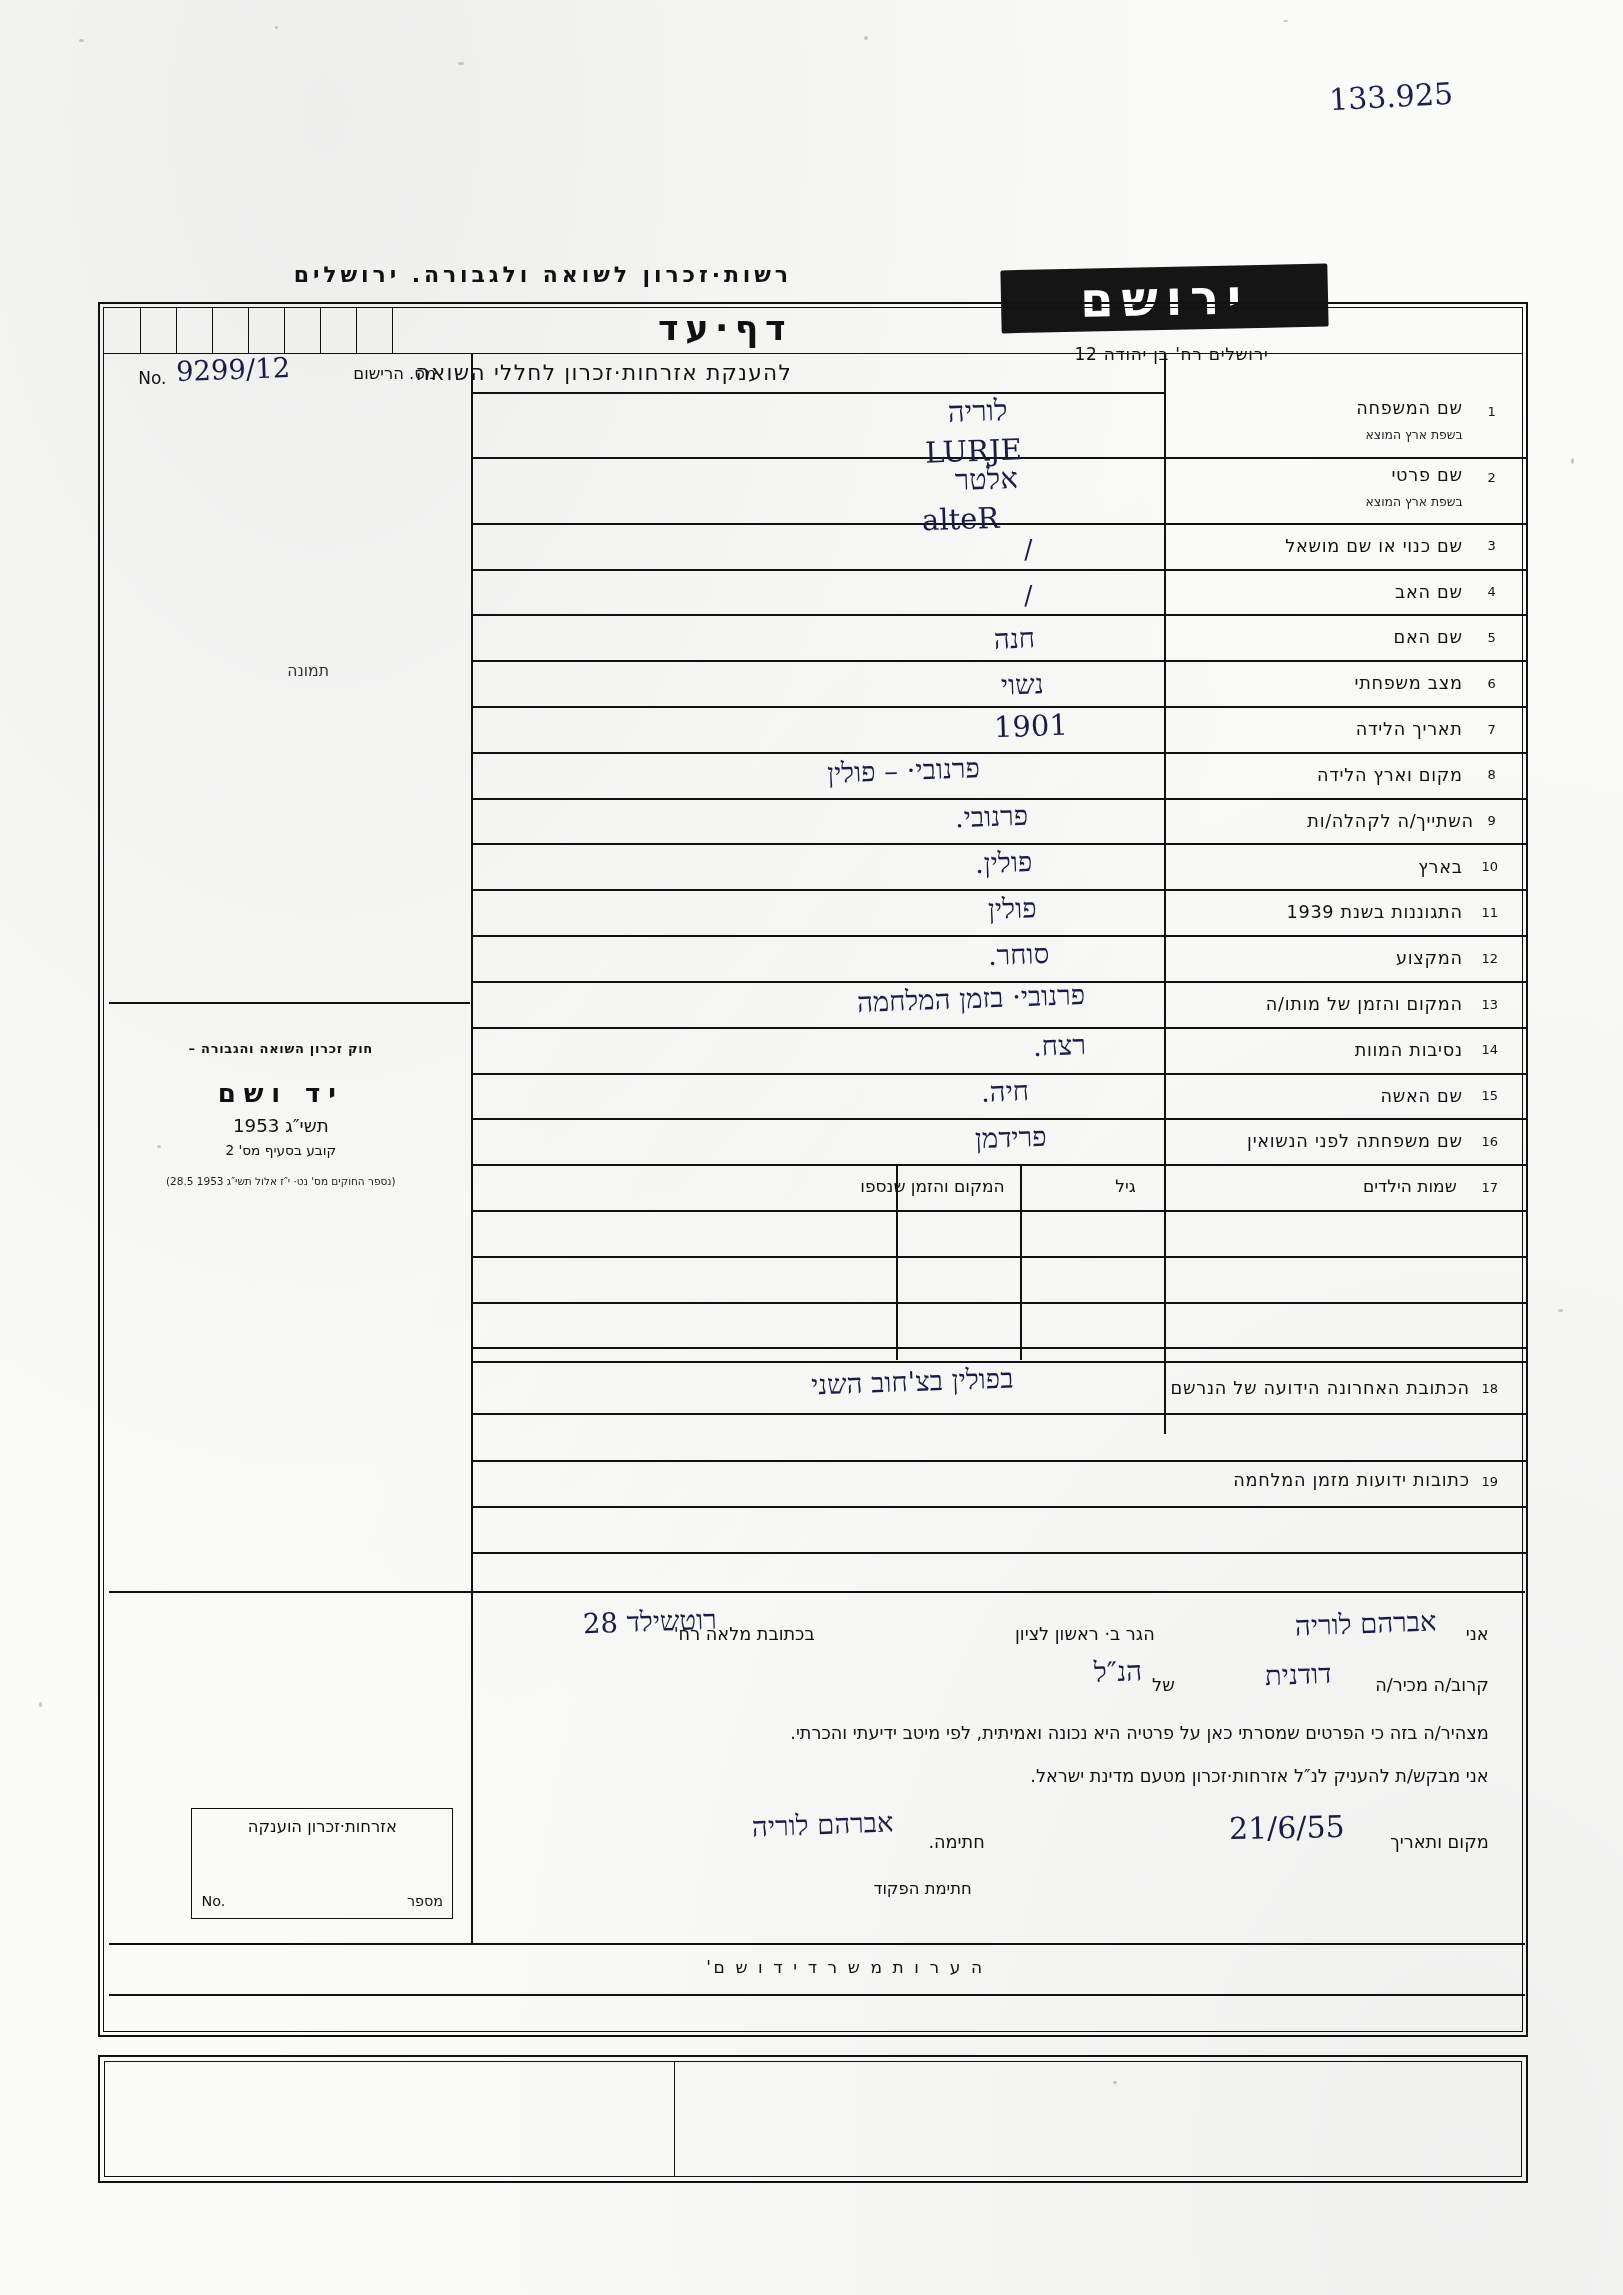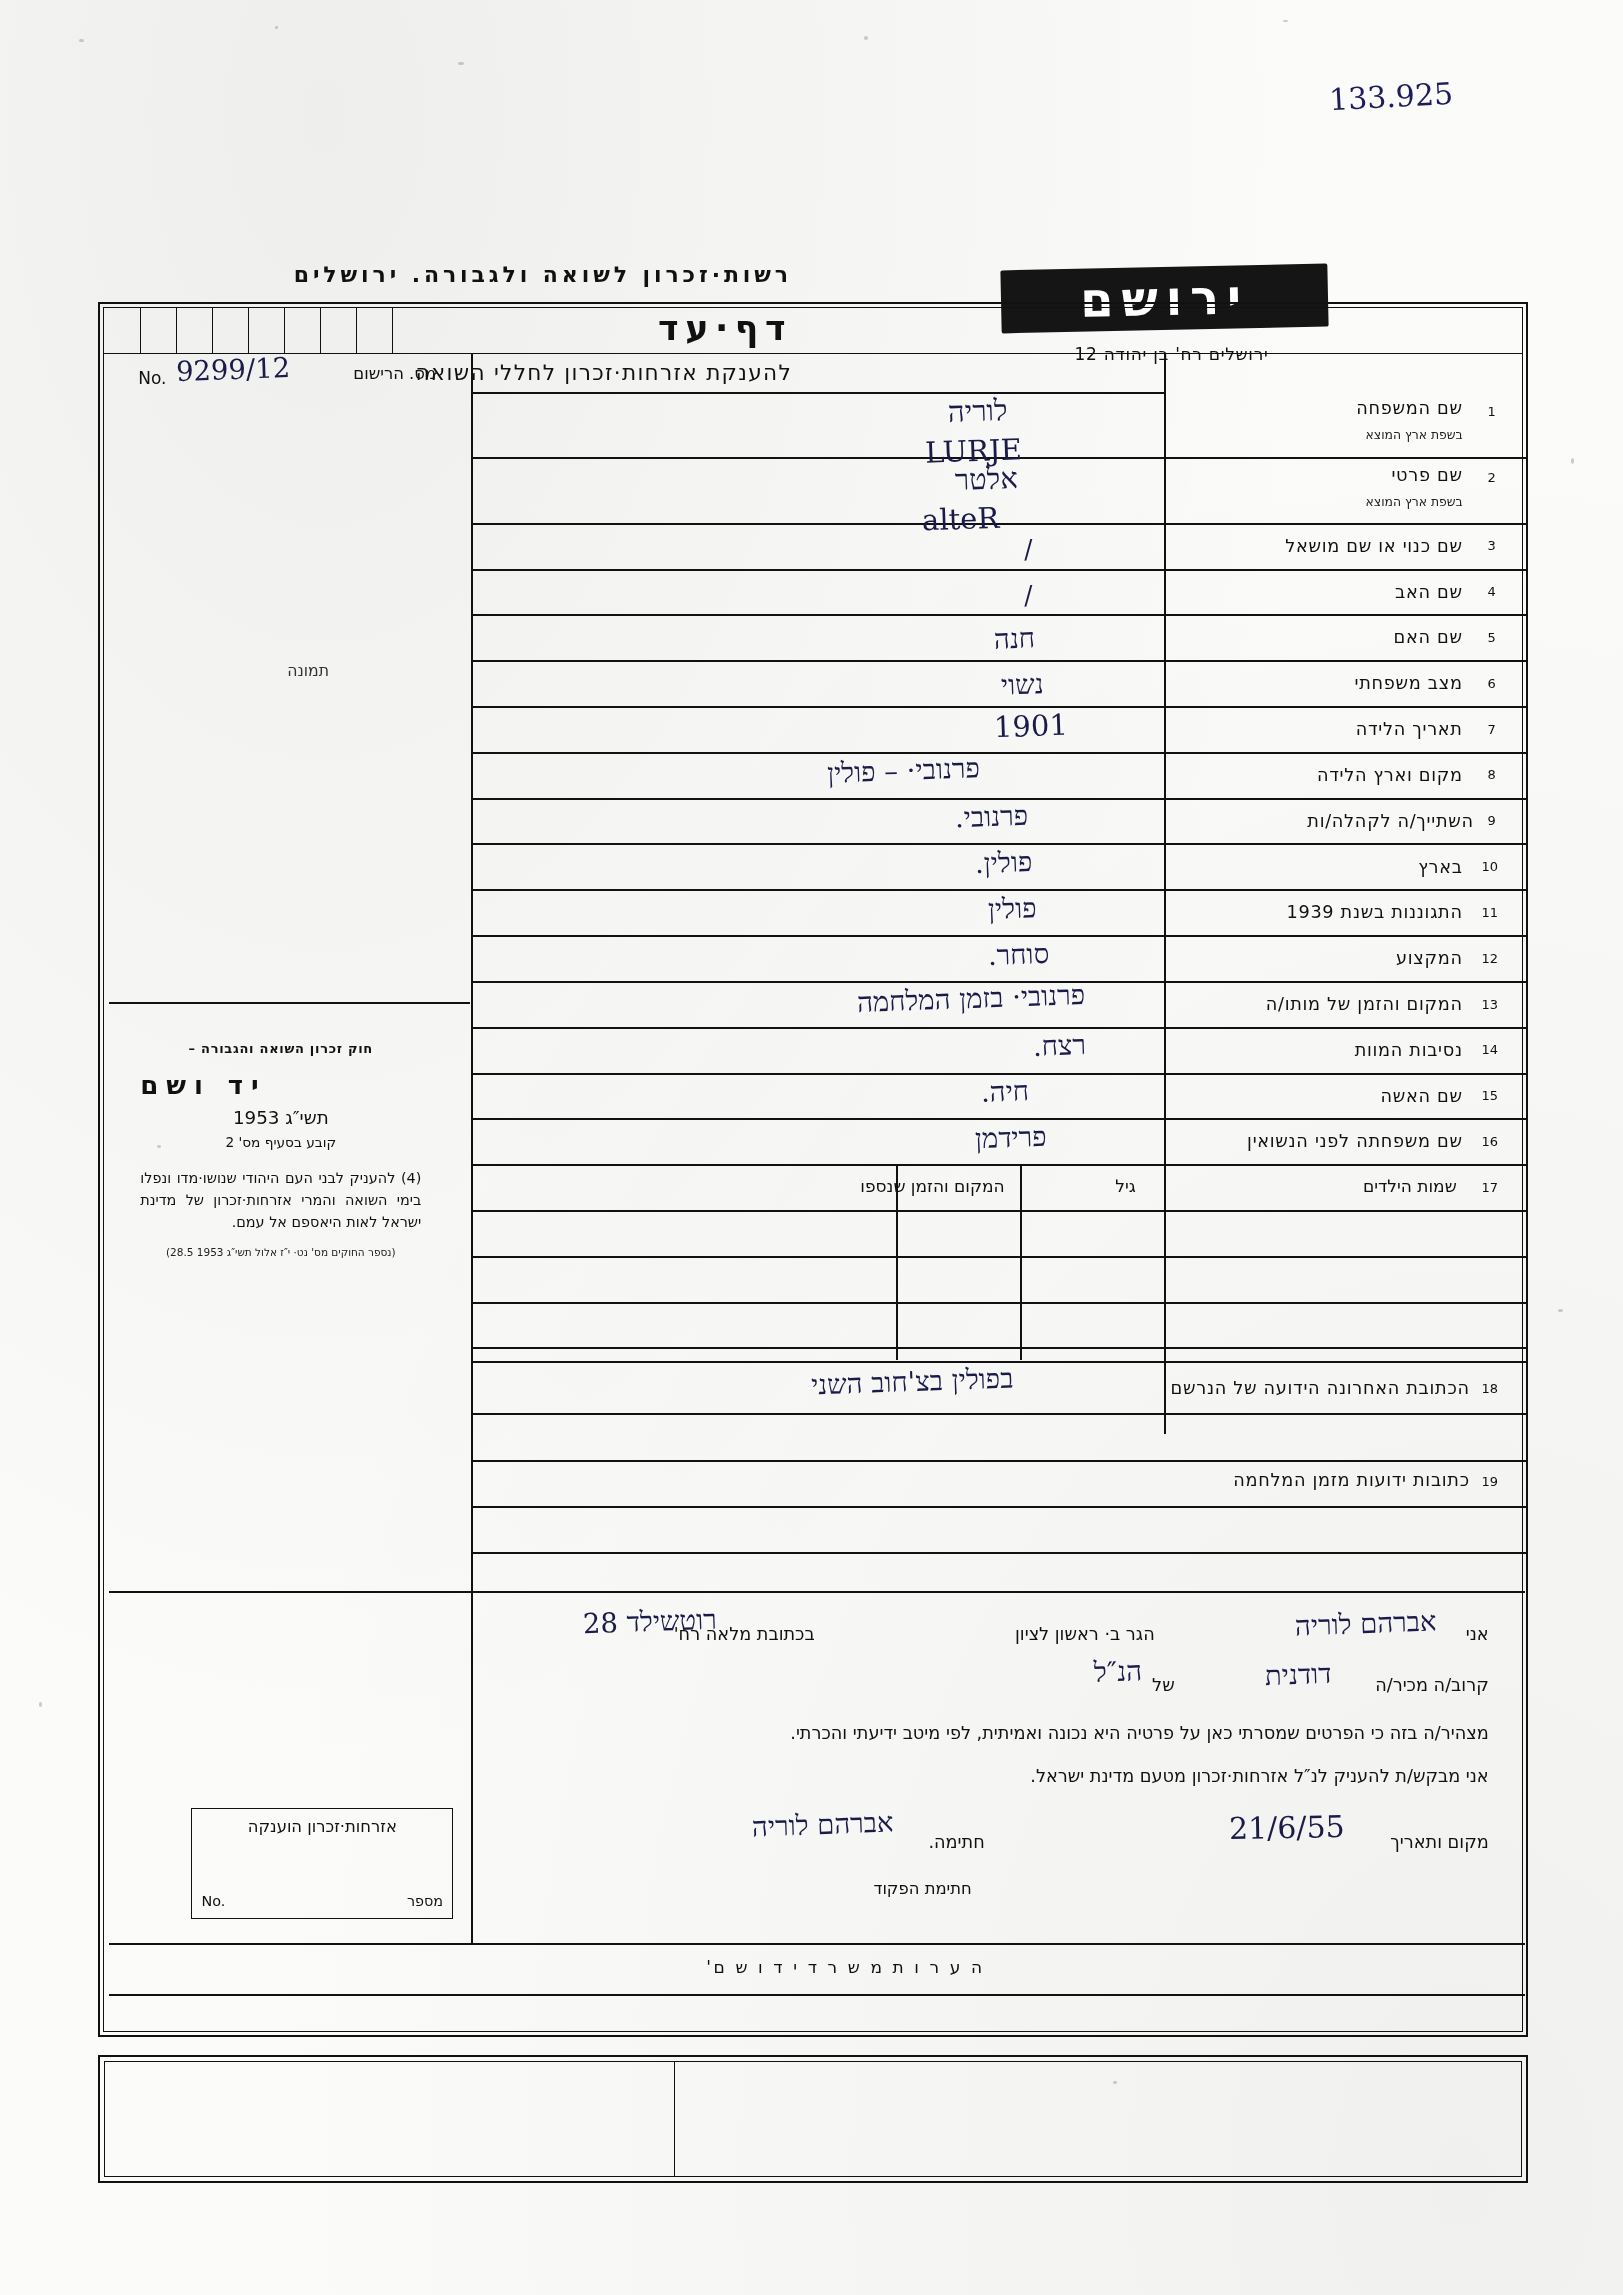"יד ושם" #law-title2 { margin-top: 14px -> 22px; text-align: left -> center }
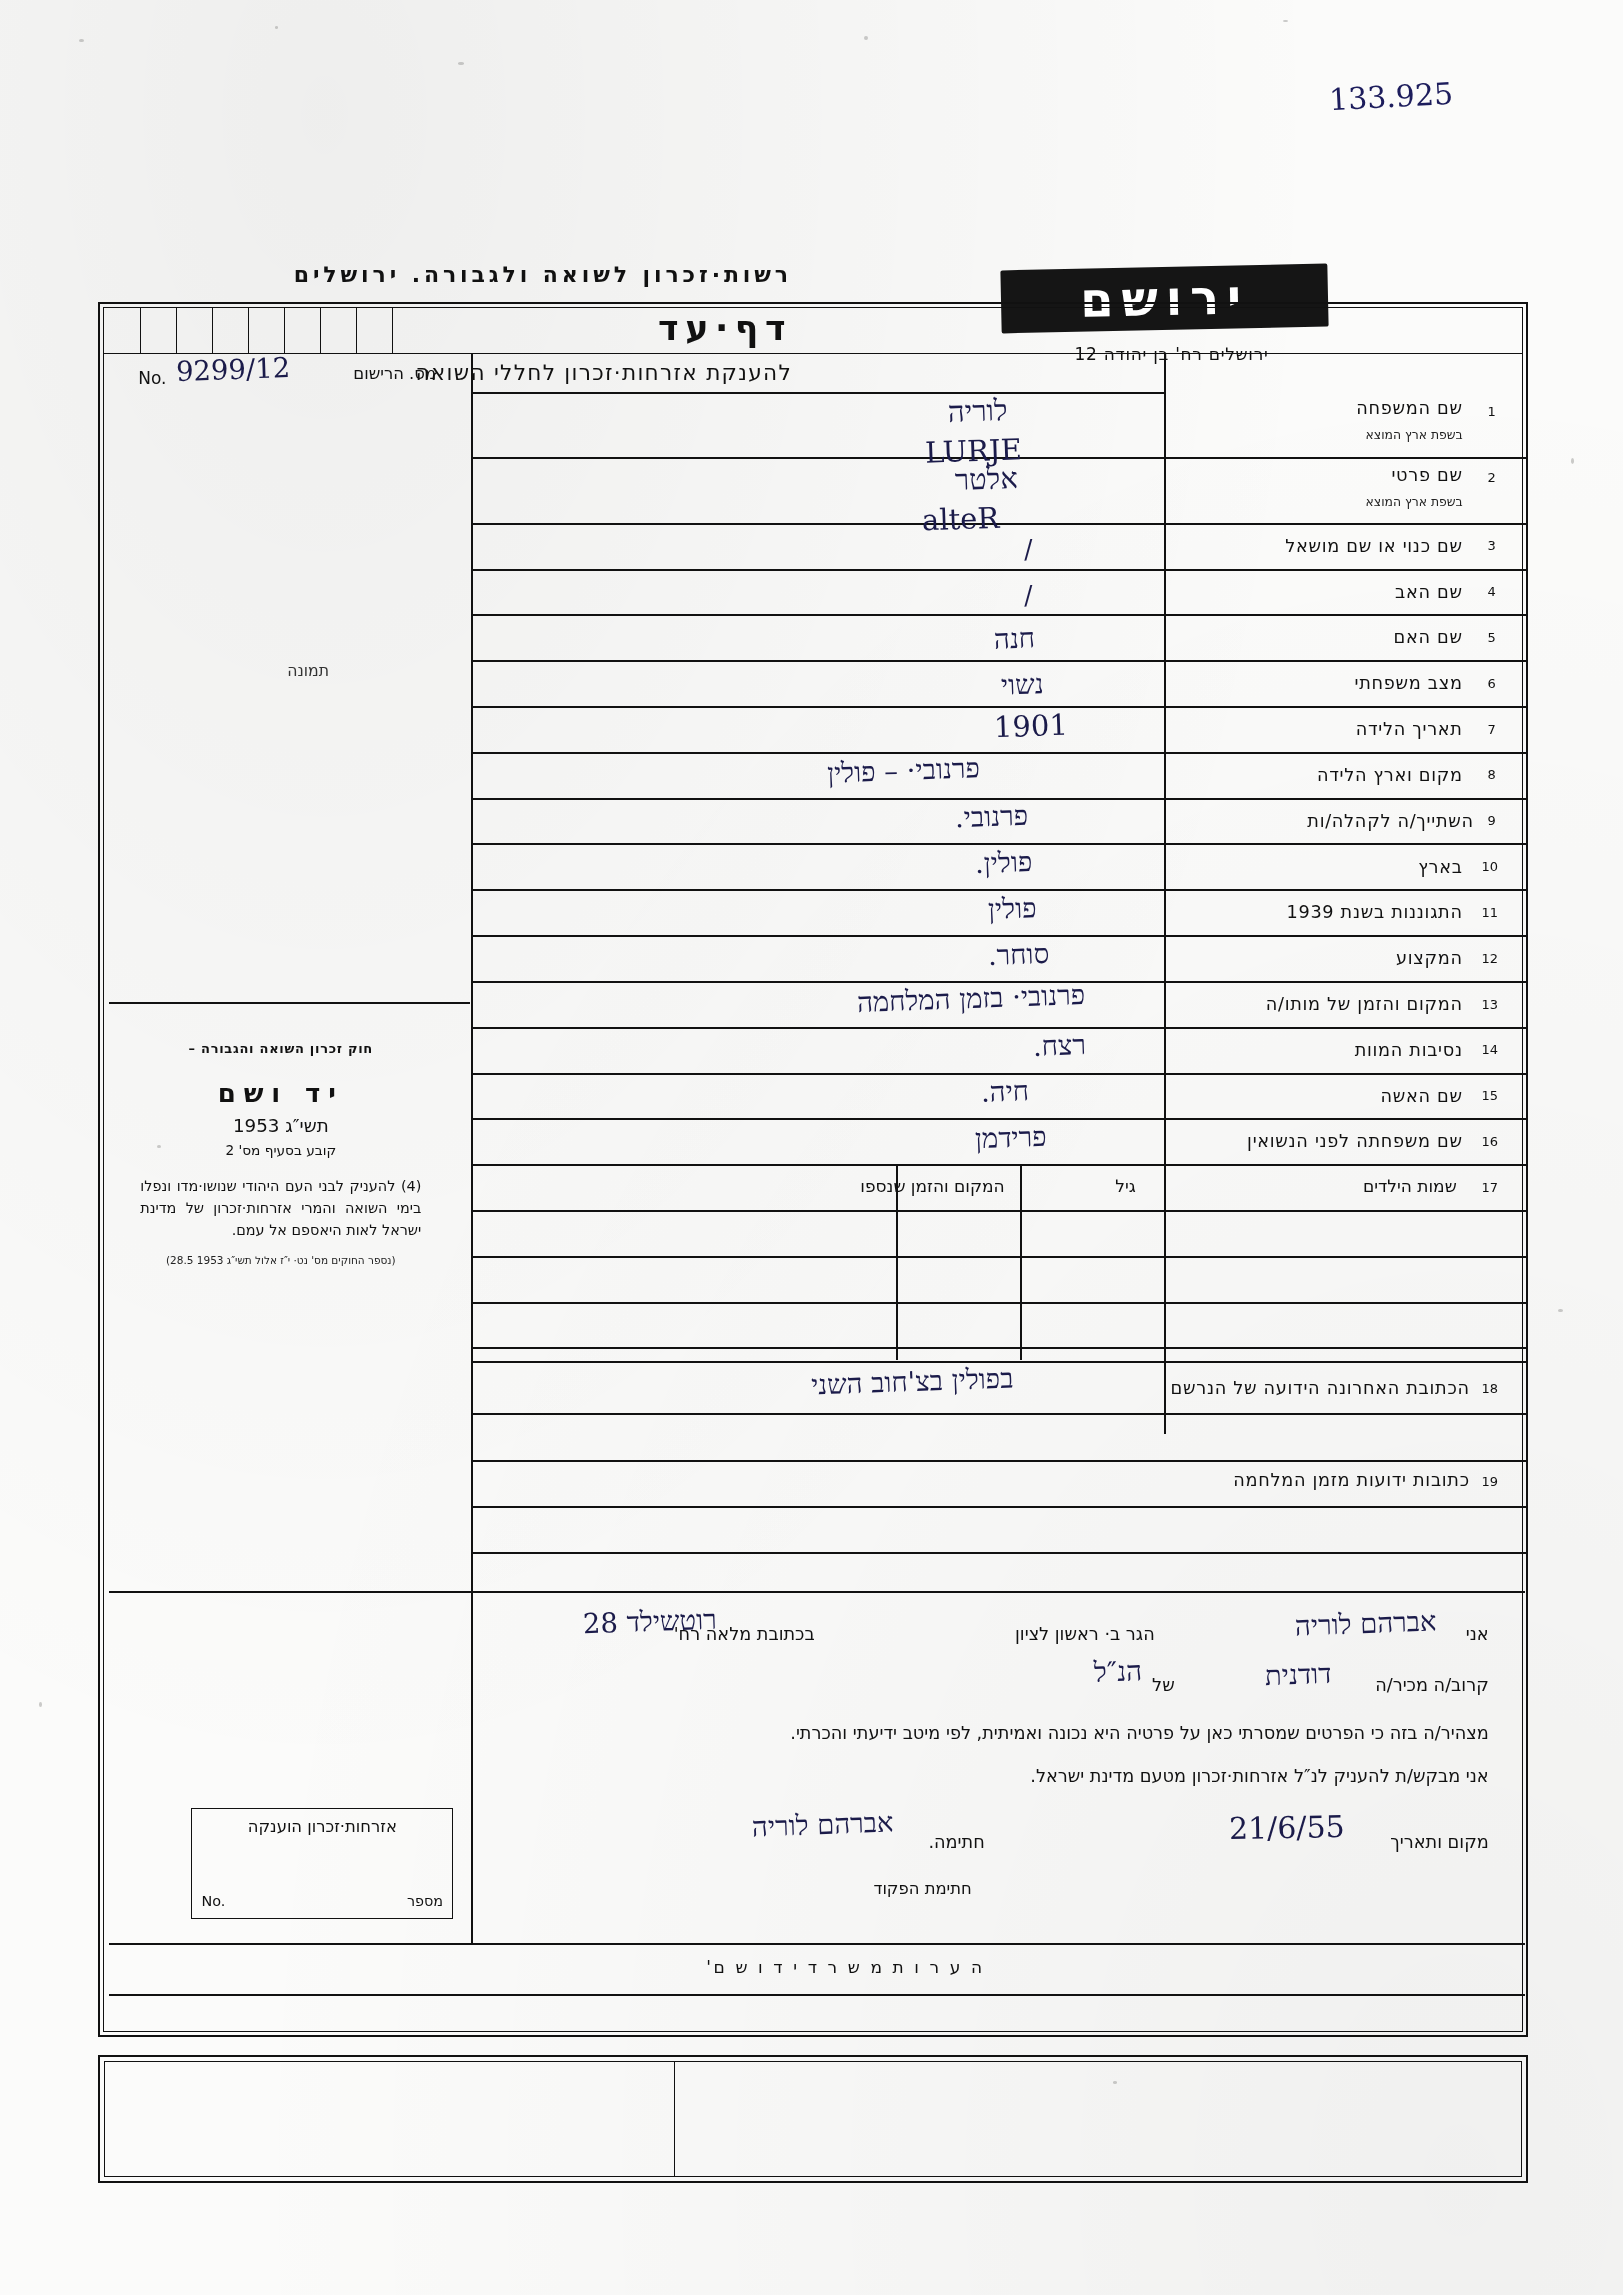"(4) להעניק לבני העם היהודי" p { html: <p>(4) להעניק לבני העם היהודי שנושו·מדו ונפלו בימי השואה והמרי אזרחות·זכרון של מדינת ישראל לאות היאספם אל עמם.</p> -> none }
